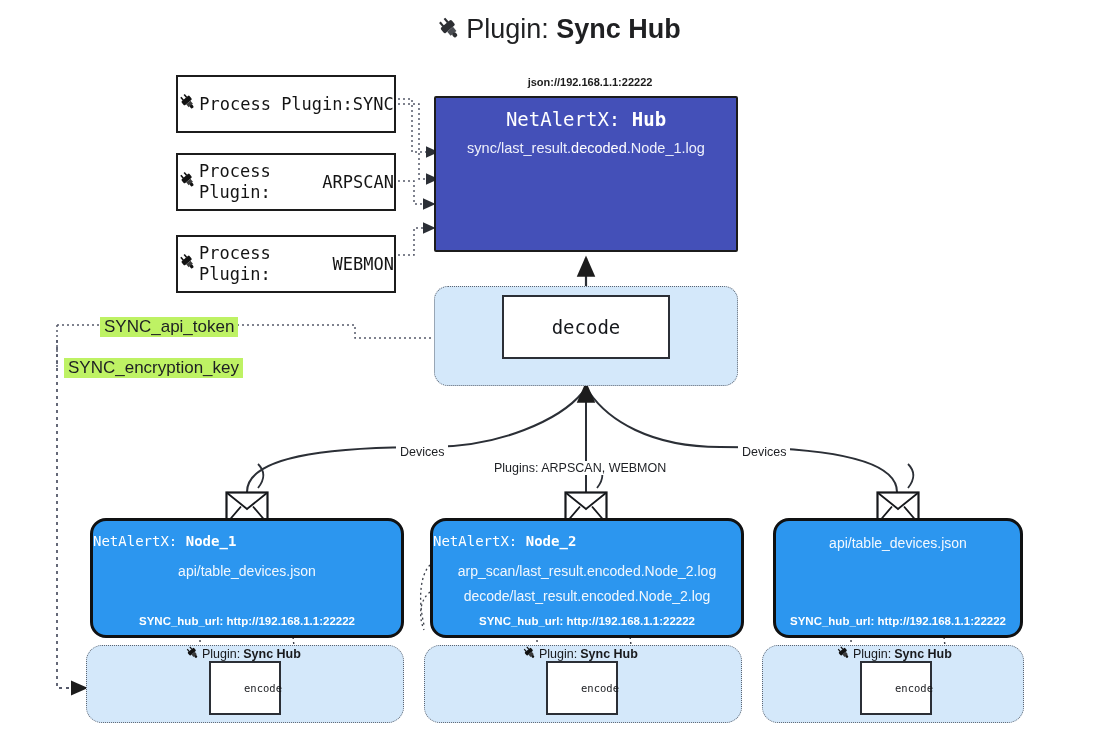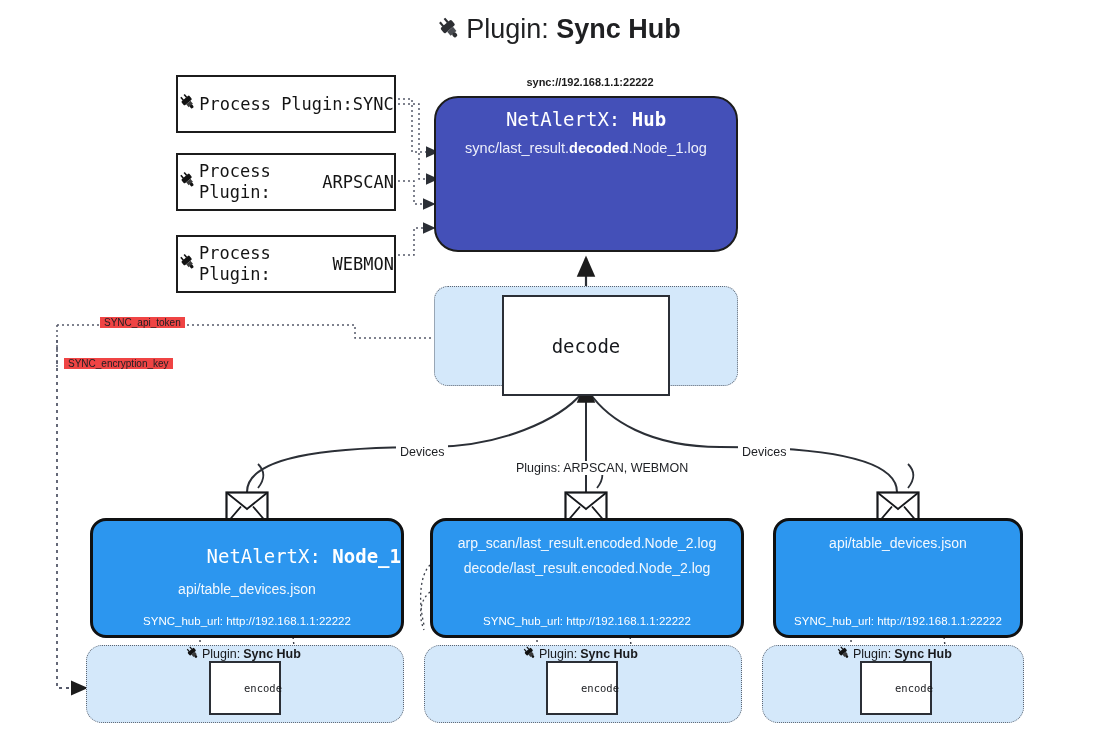"sync://192.168.1.1:22222" div { text: sync://192.168.1.1:22222 -> json://192.168.1.1:22222 }
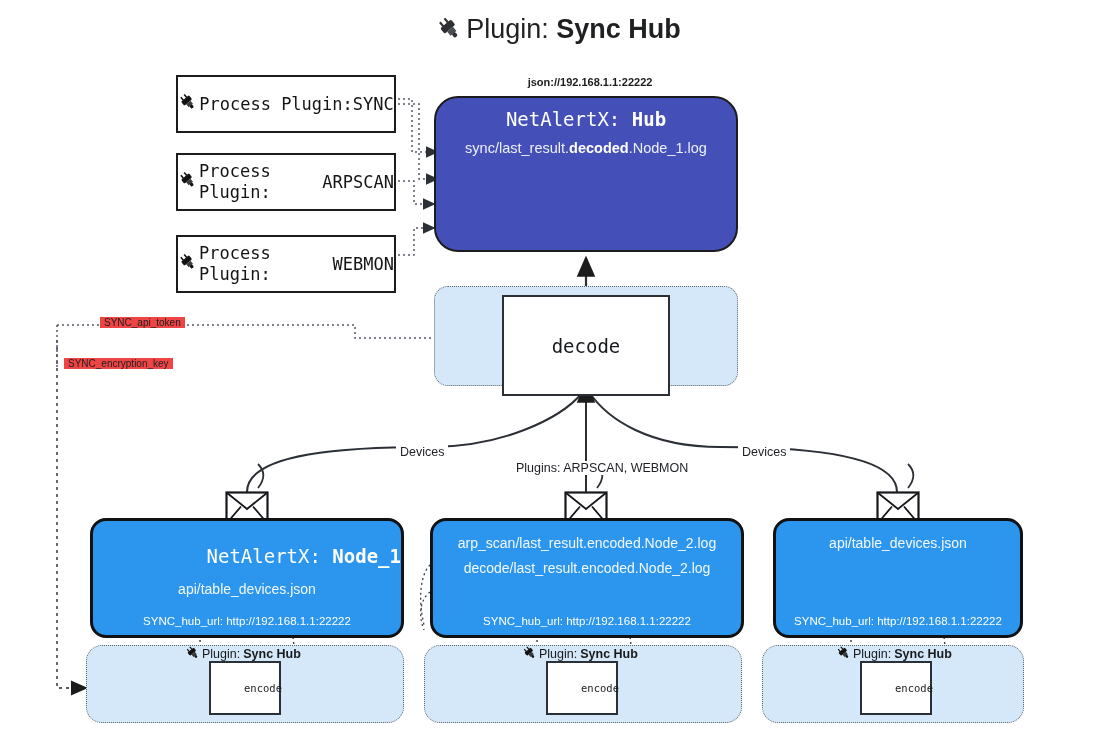"NetAlertX: Hub" #hub { border-radius: 24px -> 2px }
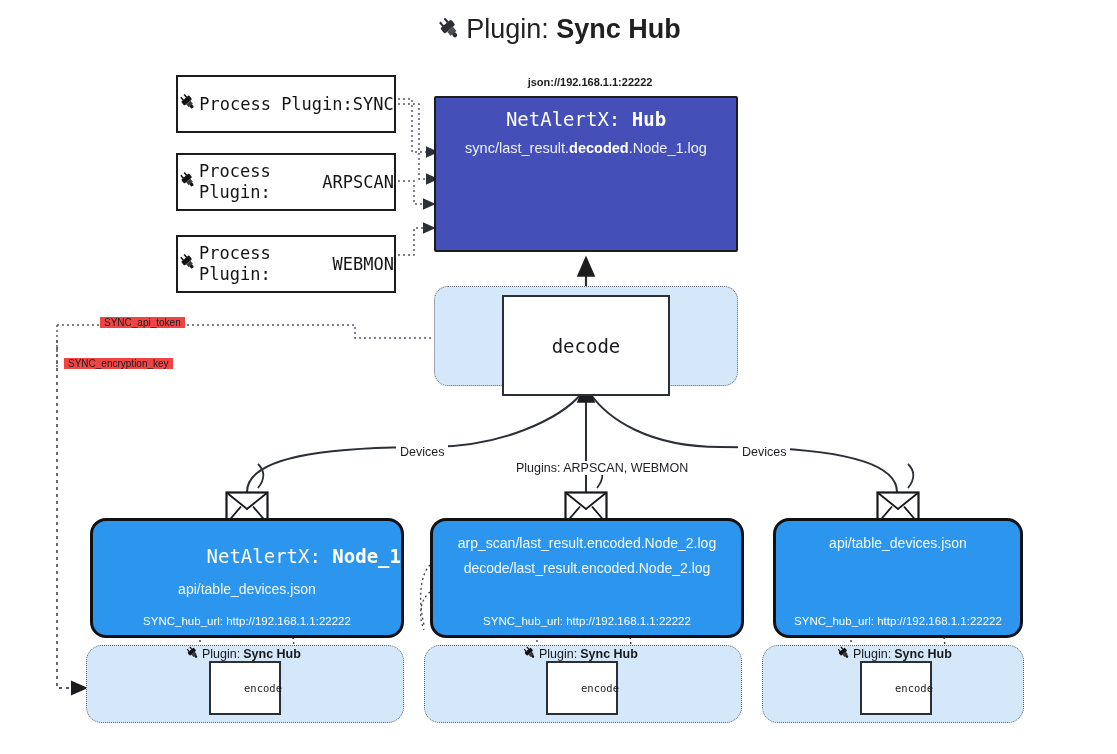"decoded" #hub .hub-line b { font-weight: 700 -> 400 }
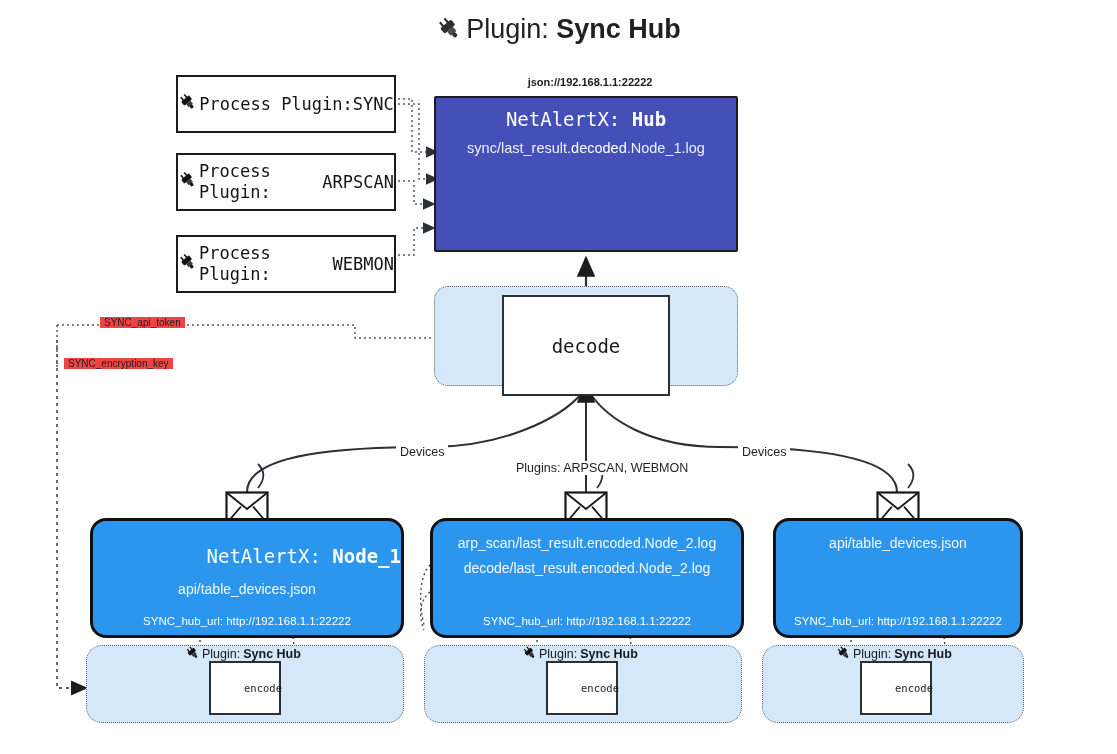"SYNC_api_token" .key-label { background: #ef4444 -> #bef264; font-size: 10px -> 17px }
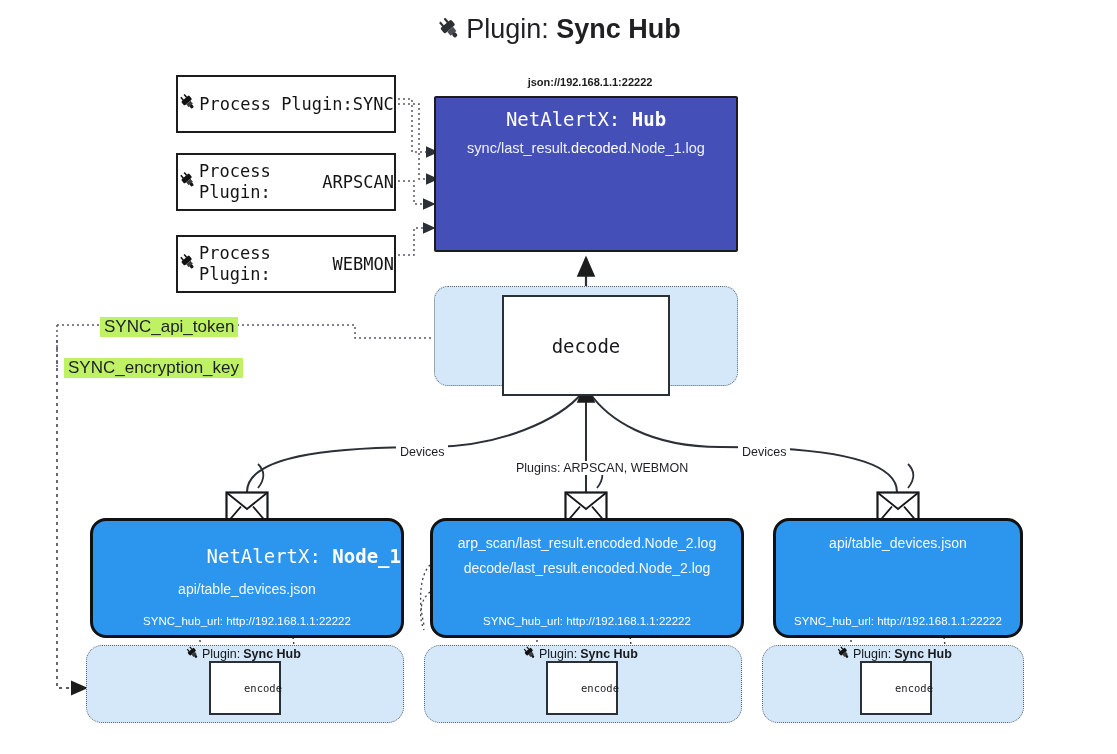"decode" #decode-box { height: 101px -> 64px }
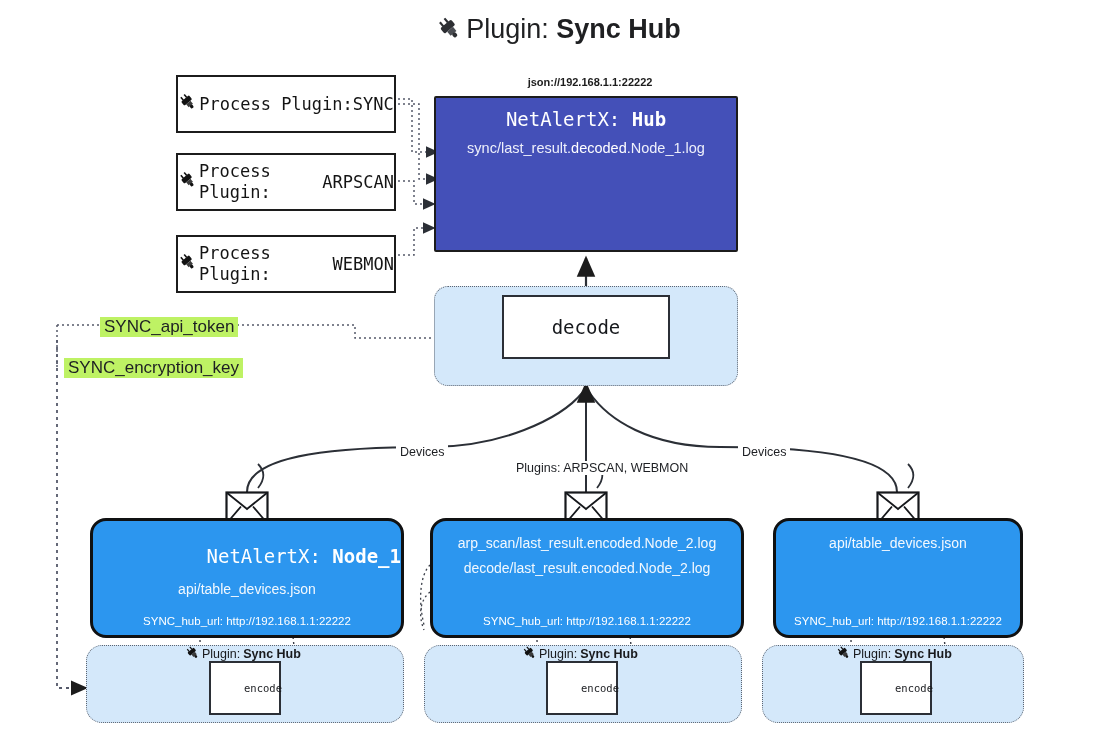"Plugins: ARPSCAN, WEBMON" div.edge-label { left: 512px -> 490px }
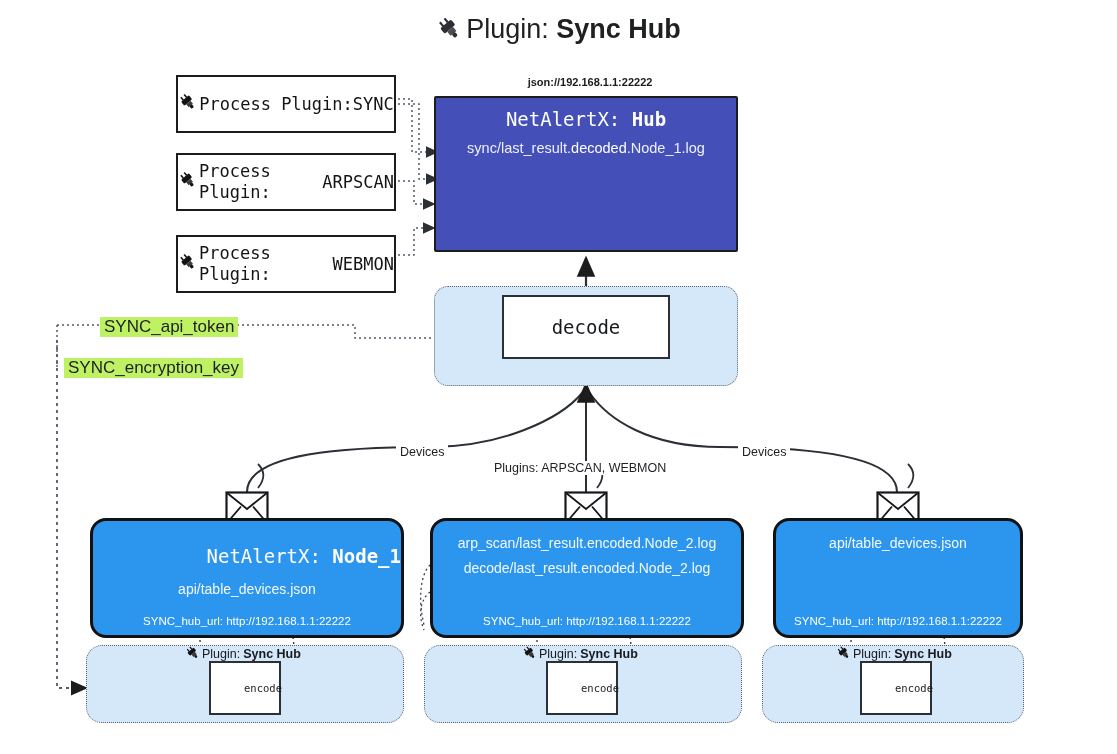"NetAlertX: Node_1" .node-card .n-title { font-size: 19px -> 14px; margin-top: 24px -> 12px; text-align: right -> left }
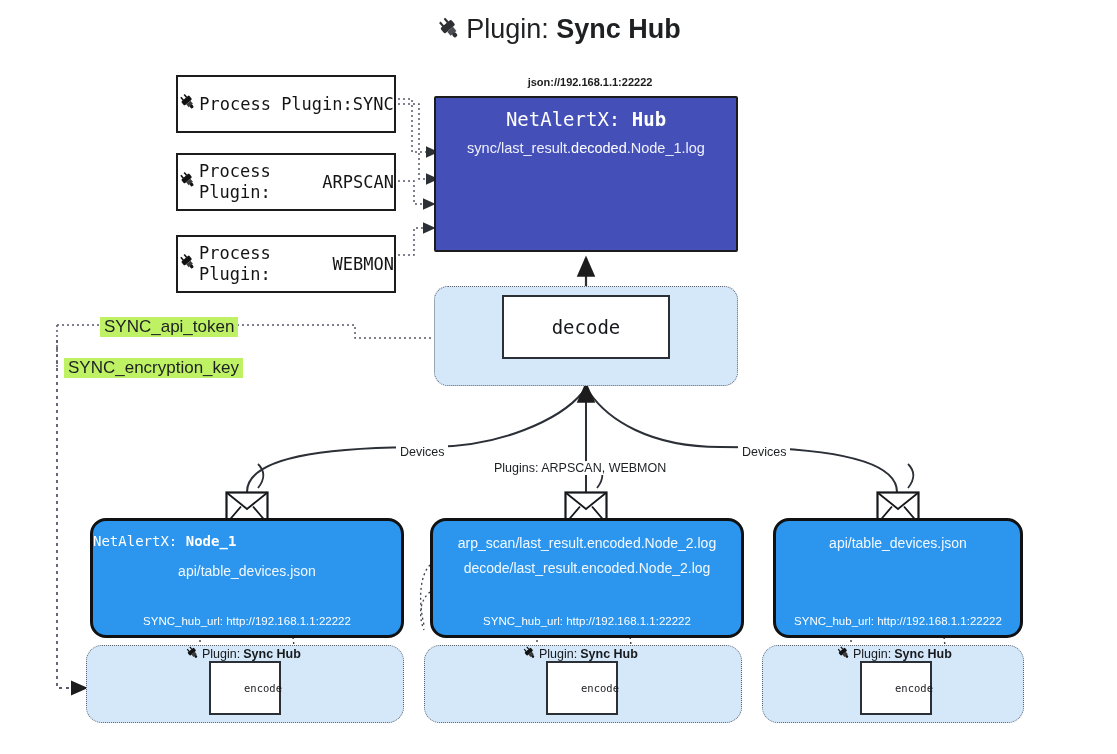"NetAlertX: Node_2" div.n-title { html: none -> <div> <span>NetAlertX:</span> <b>Node_2</b> </div> }
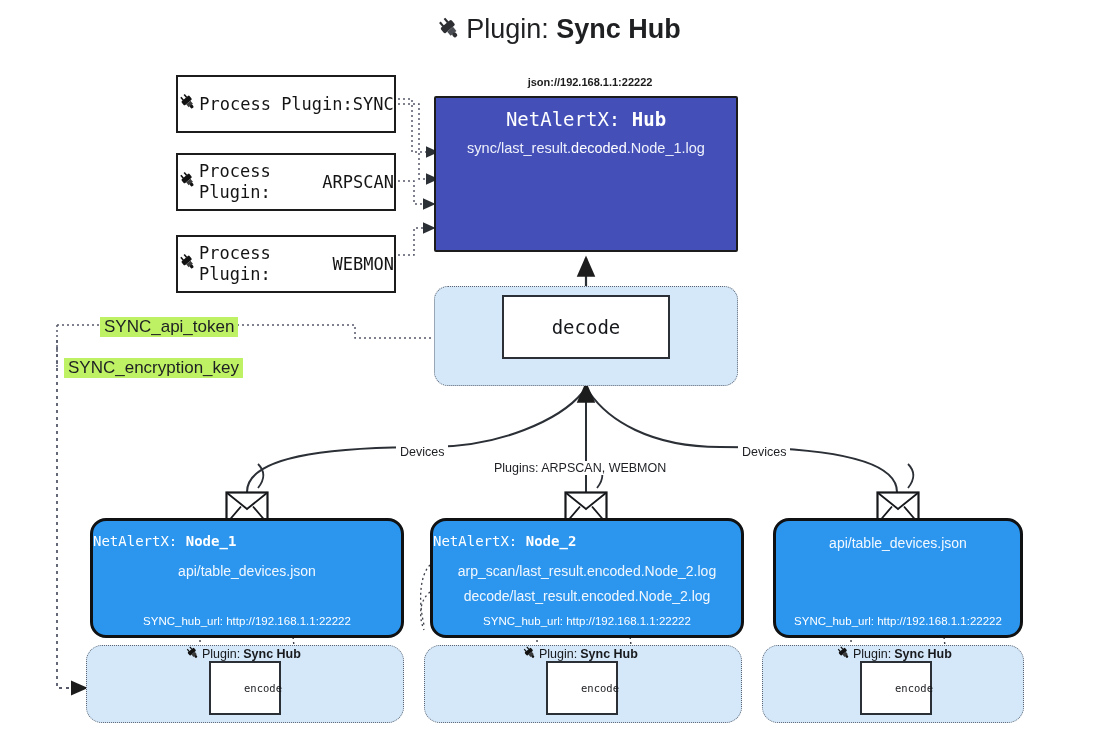"SYNC_hub_url: http://192.168.1.1:22222" .node-card .n-foot { font-weight: 400 -> 700 }
